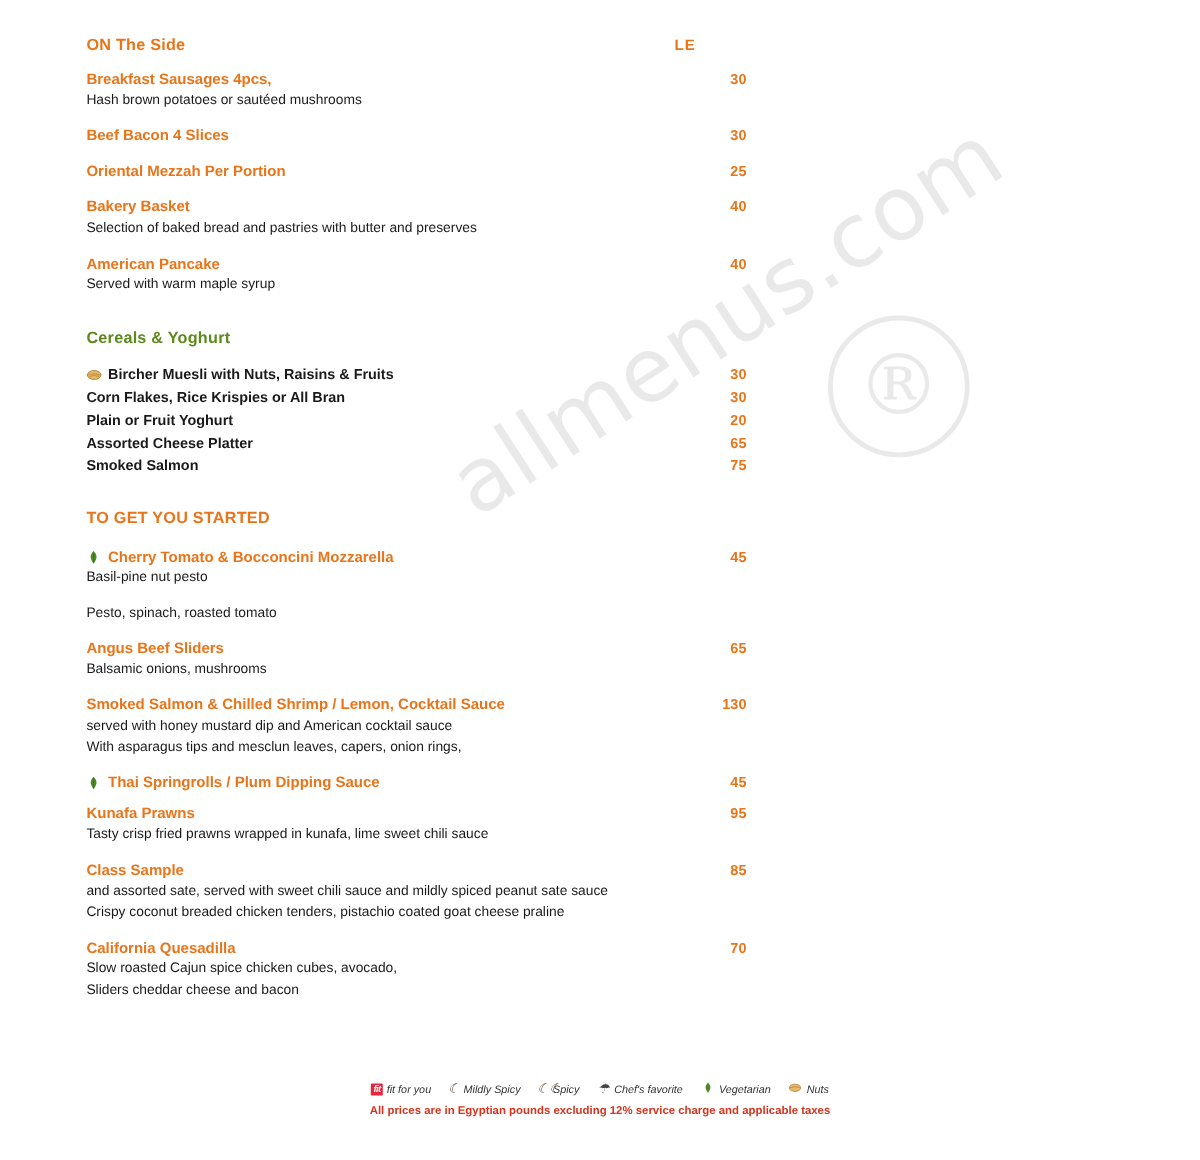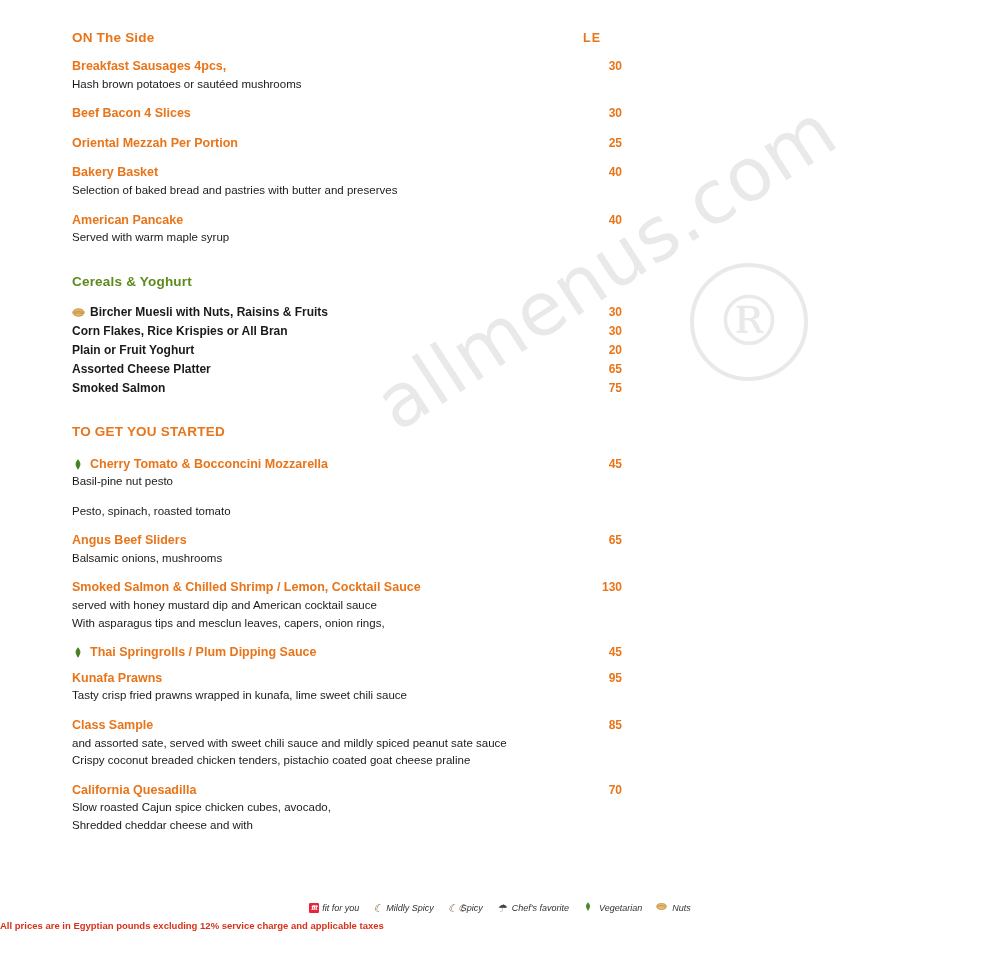"LE" .currency { text-align: center -> left }
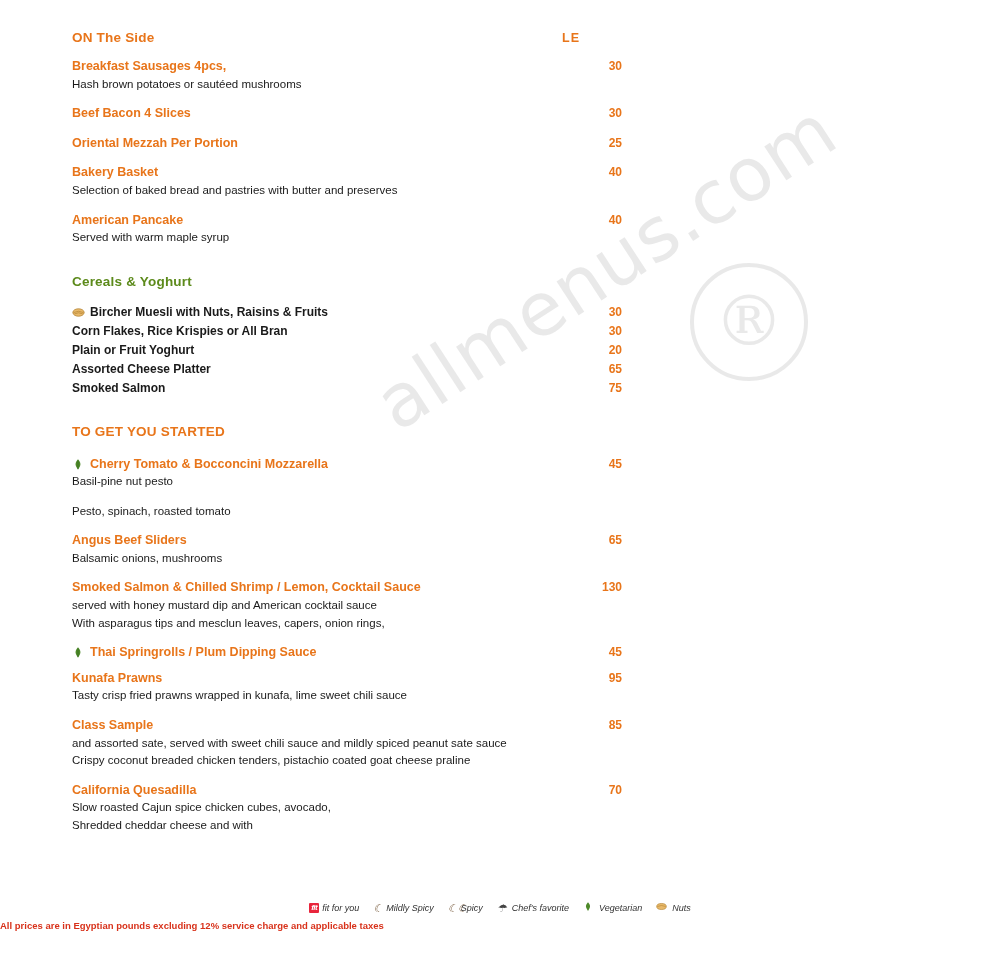"Shredded cheddar cheese and with" div.item-desc { text: Shredded cheddar cheese and with -> Sliders cheddar cheese and bacon }
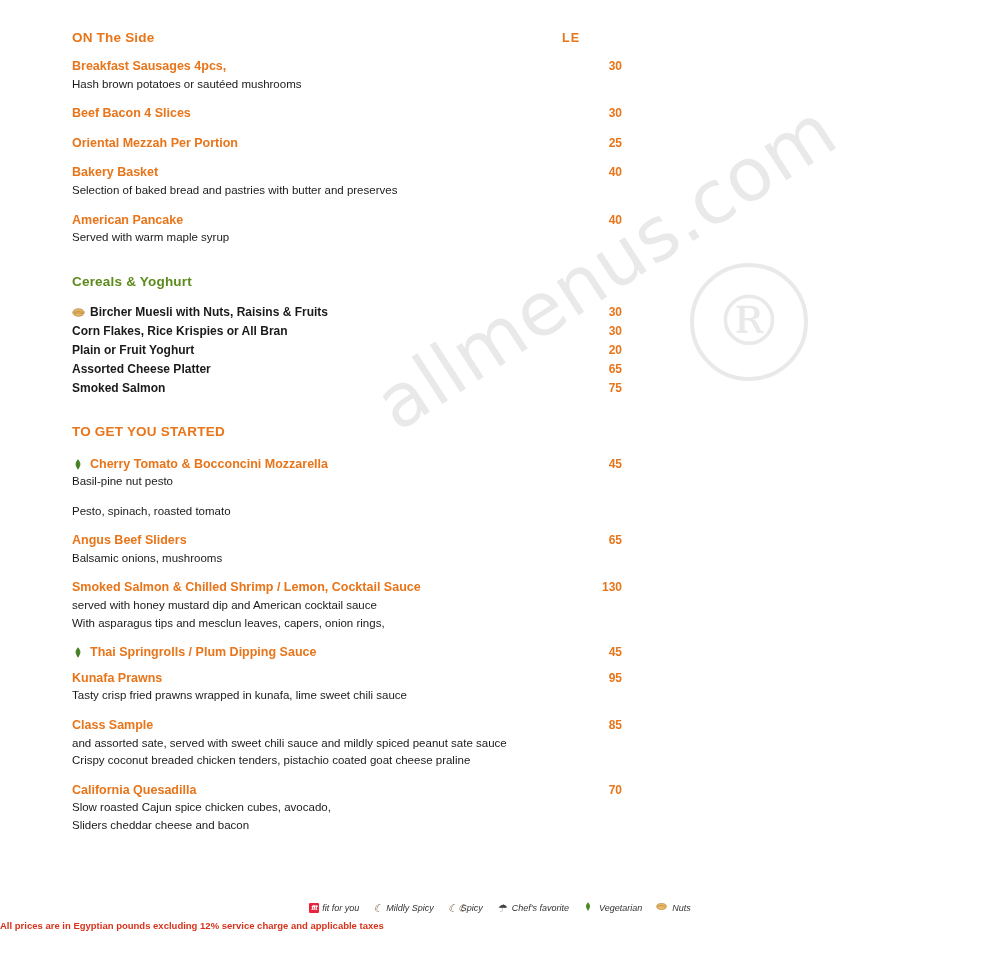"fit" .legend { text-align: left -> center }
